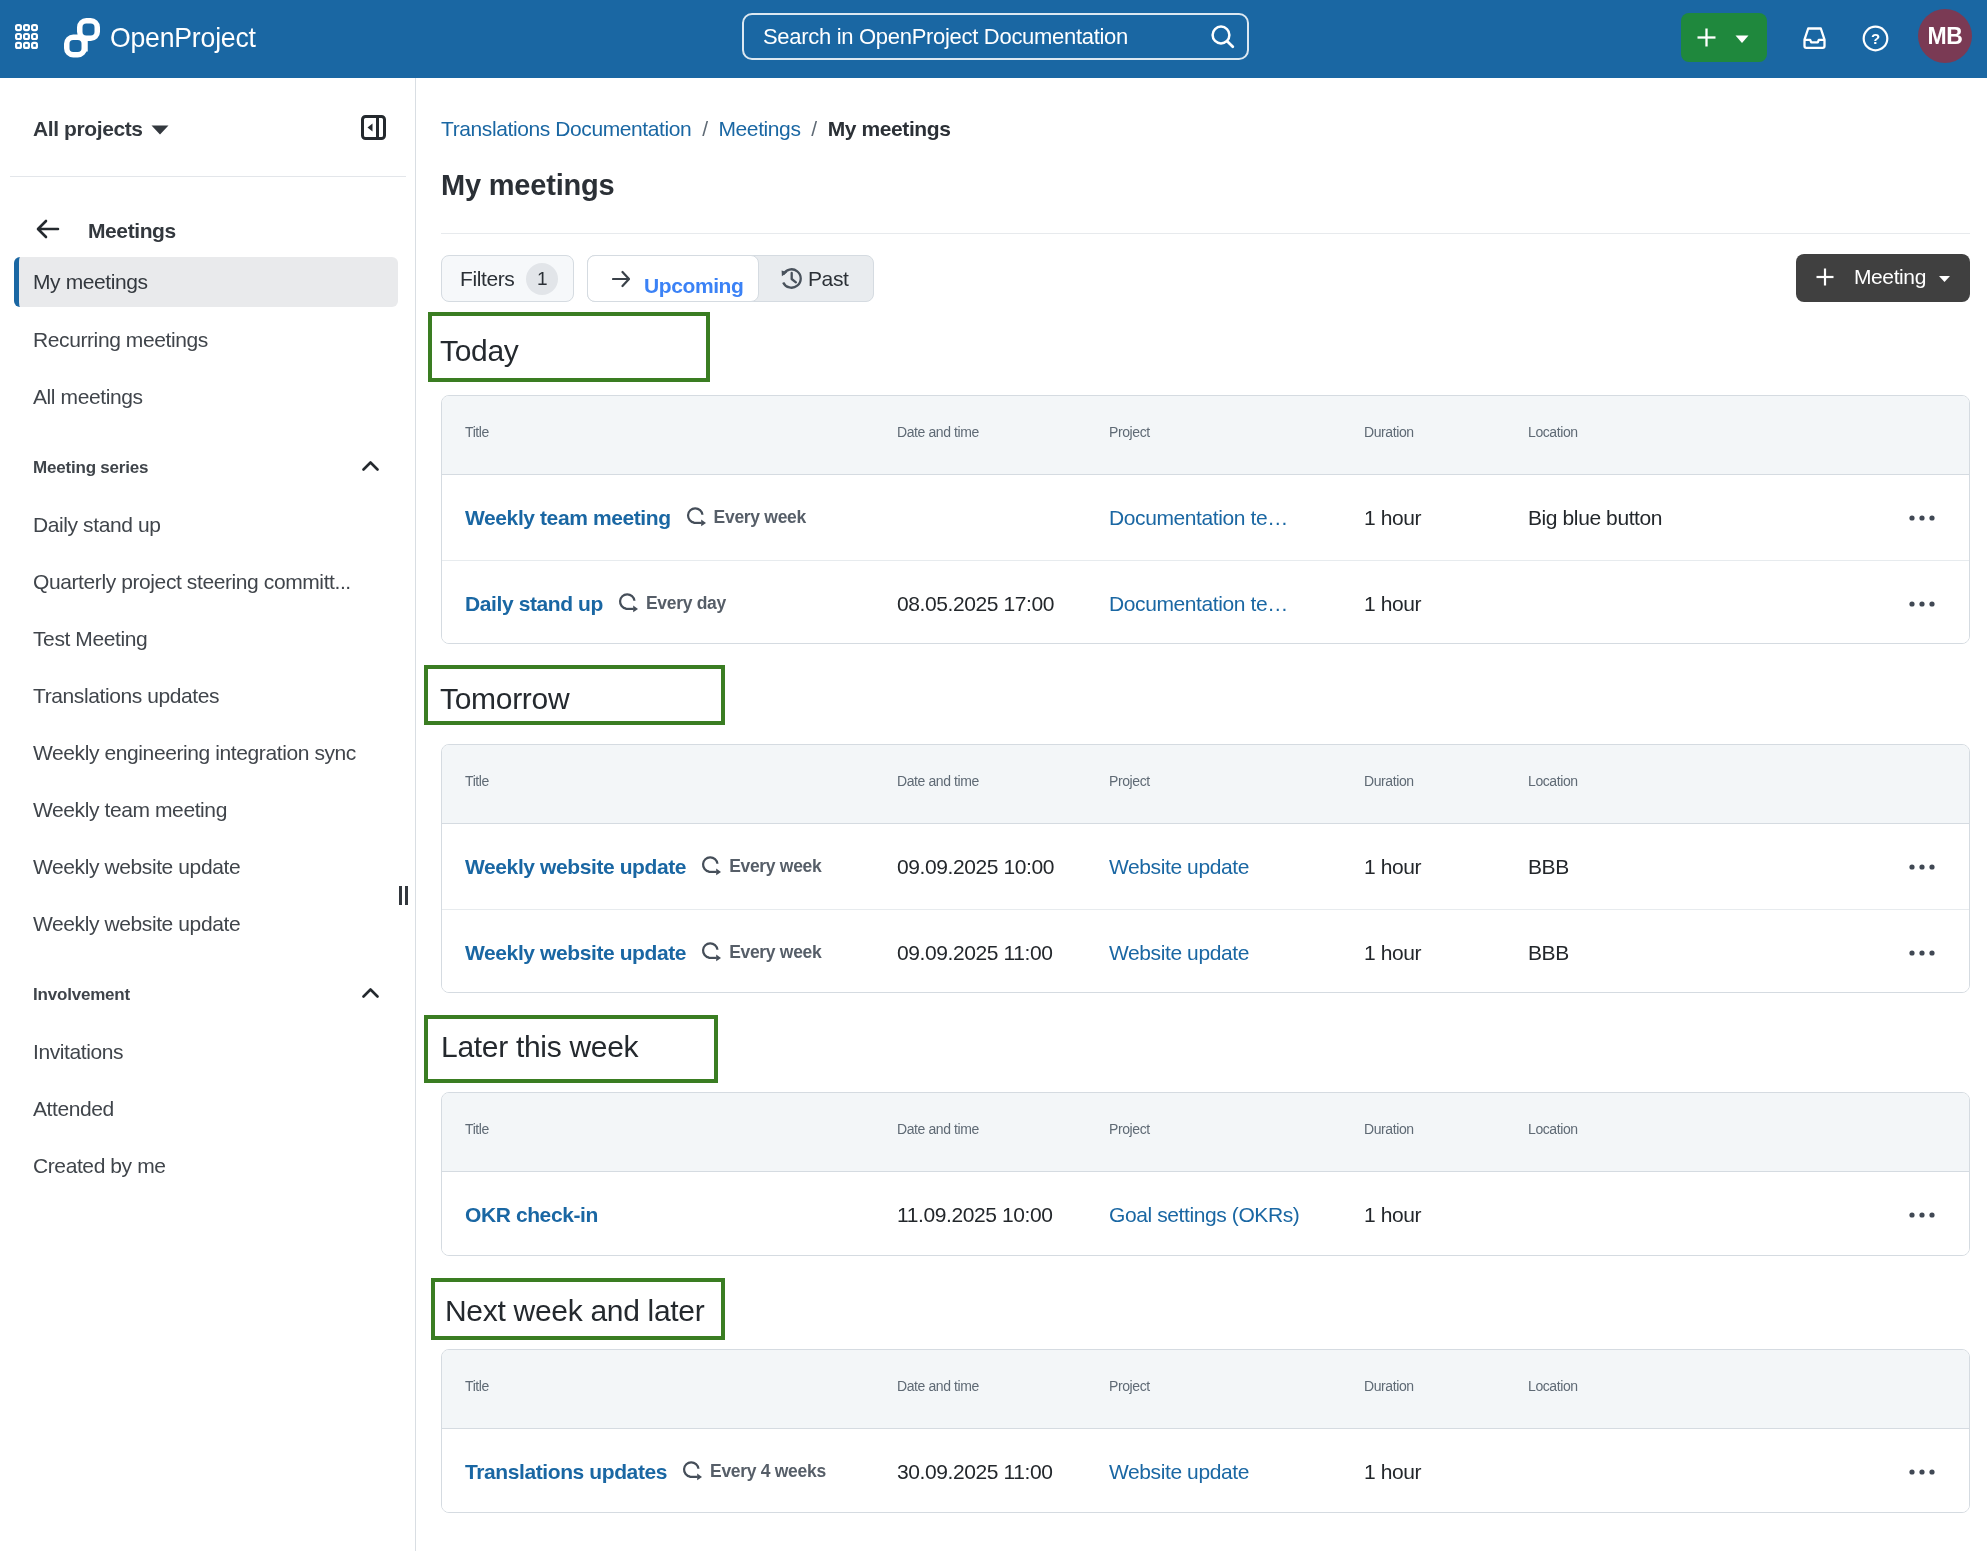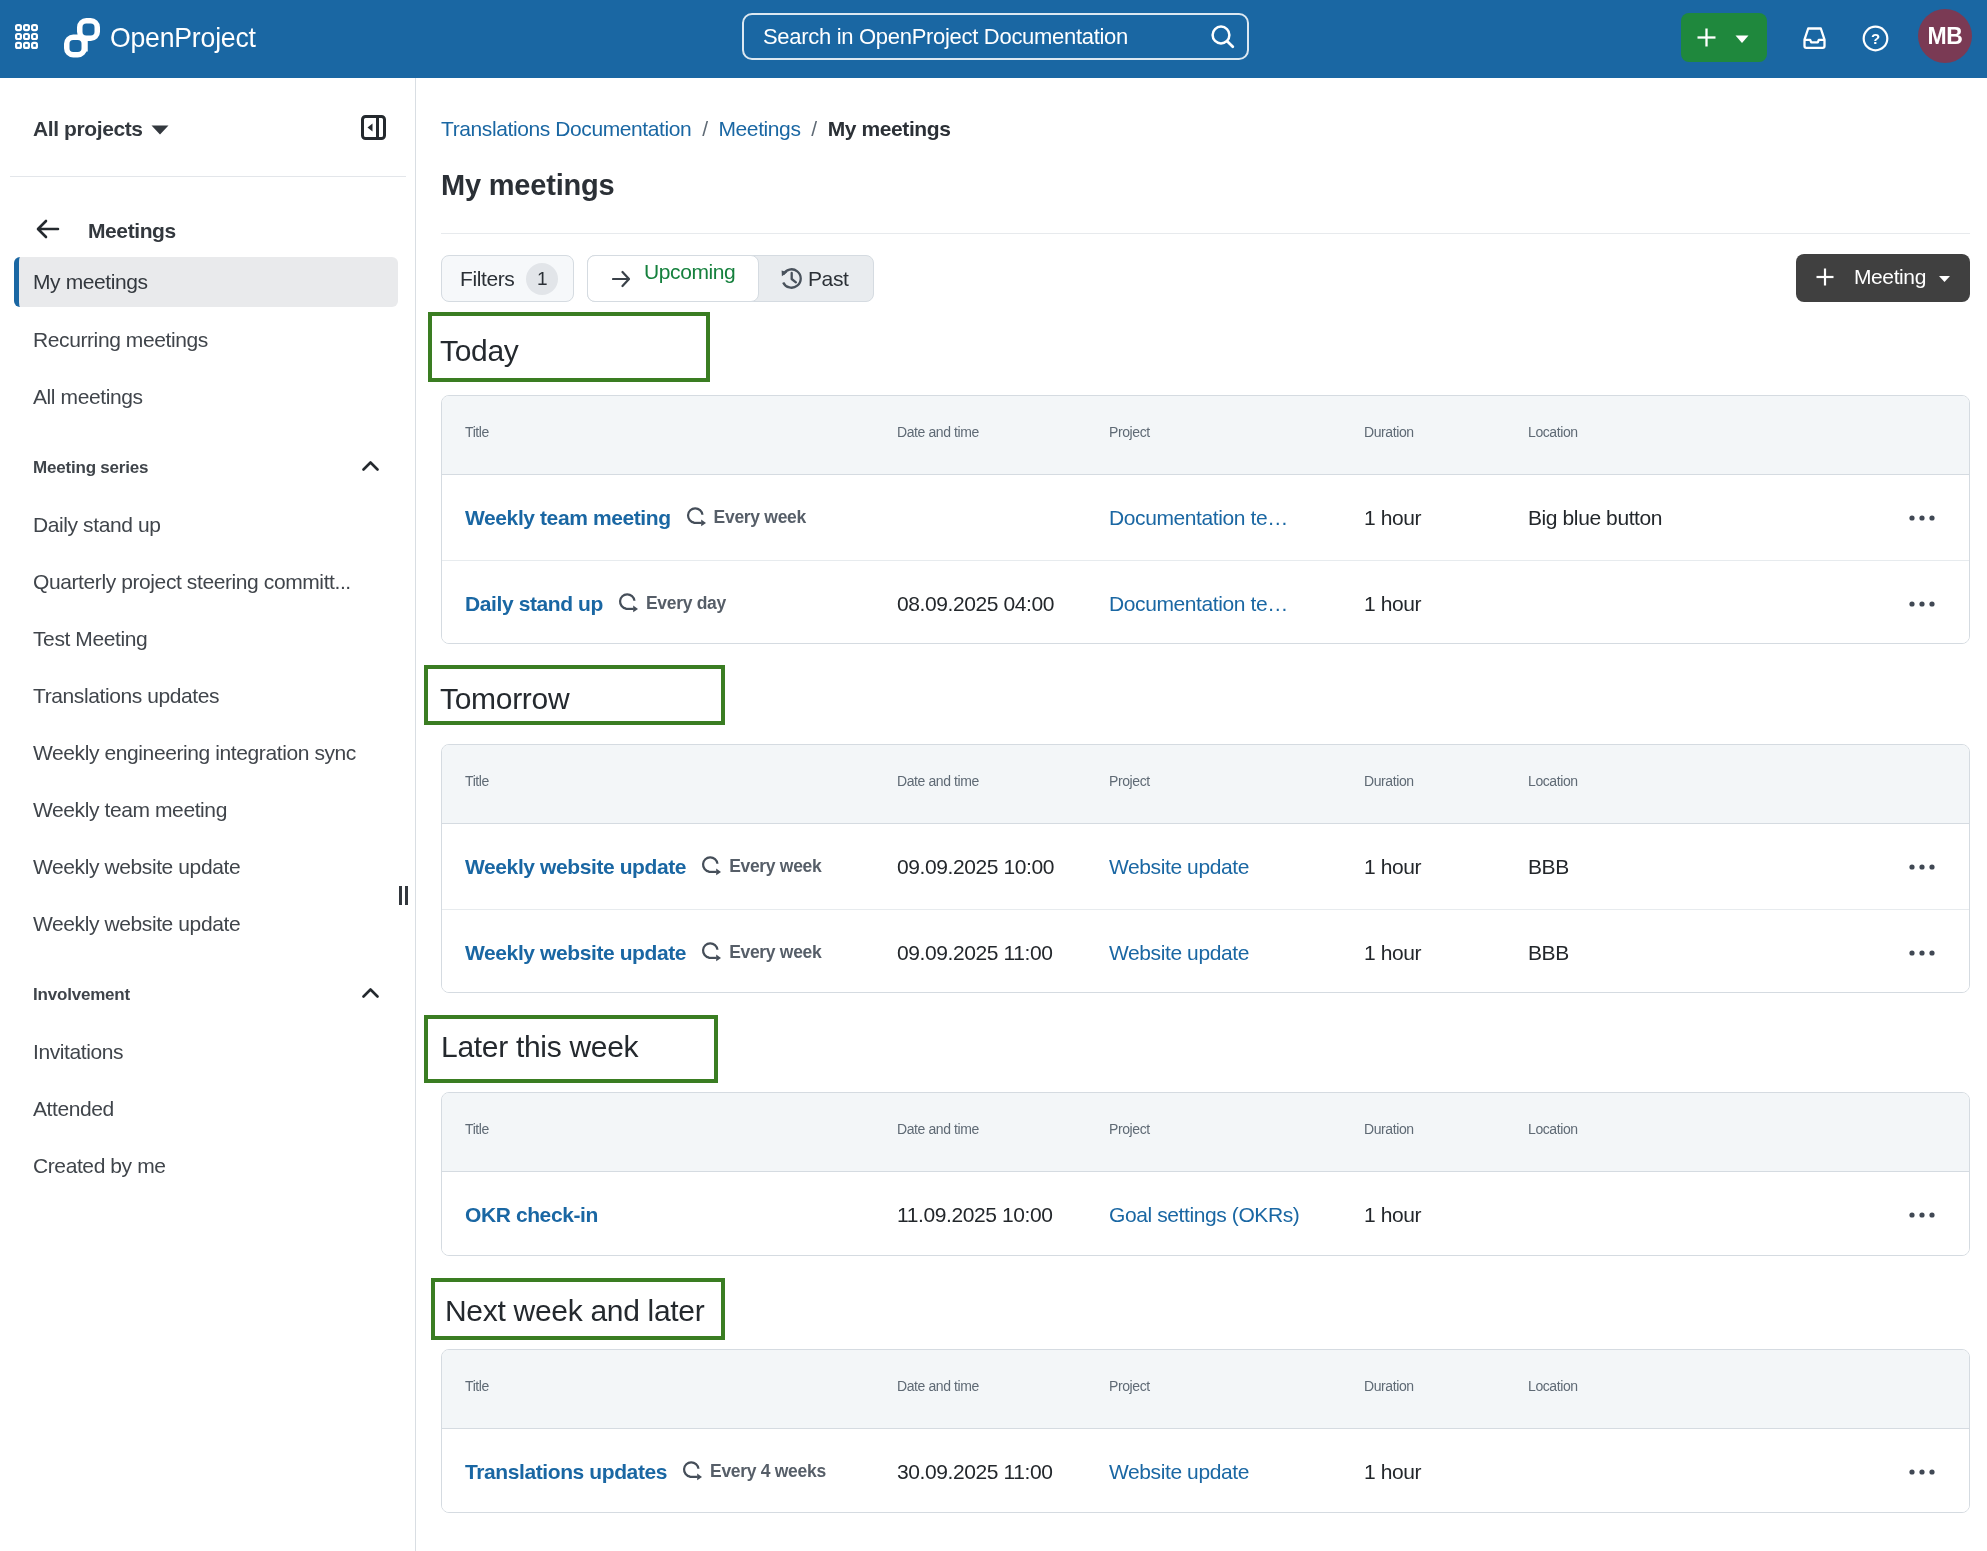"Upcoming" span.abs { color: #15803d -> #3b82f6; font-weight: 400 -> 700; top: 4px -> 18px }
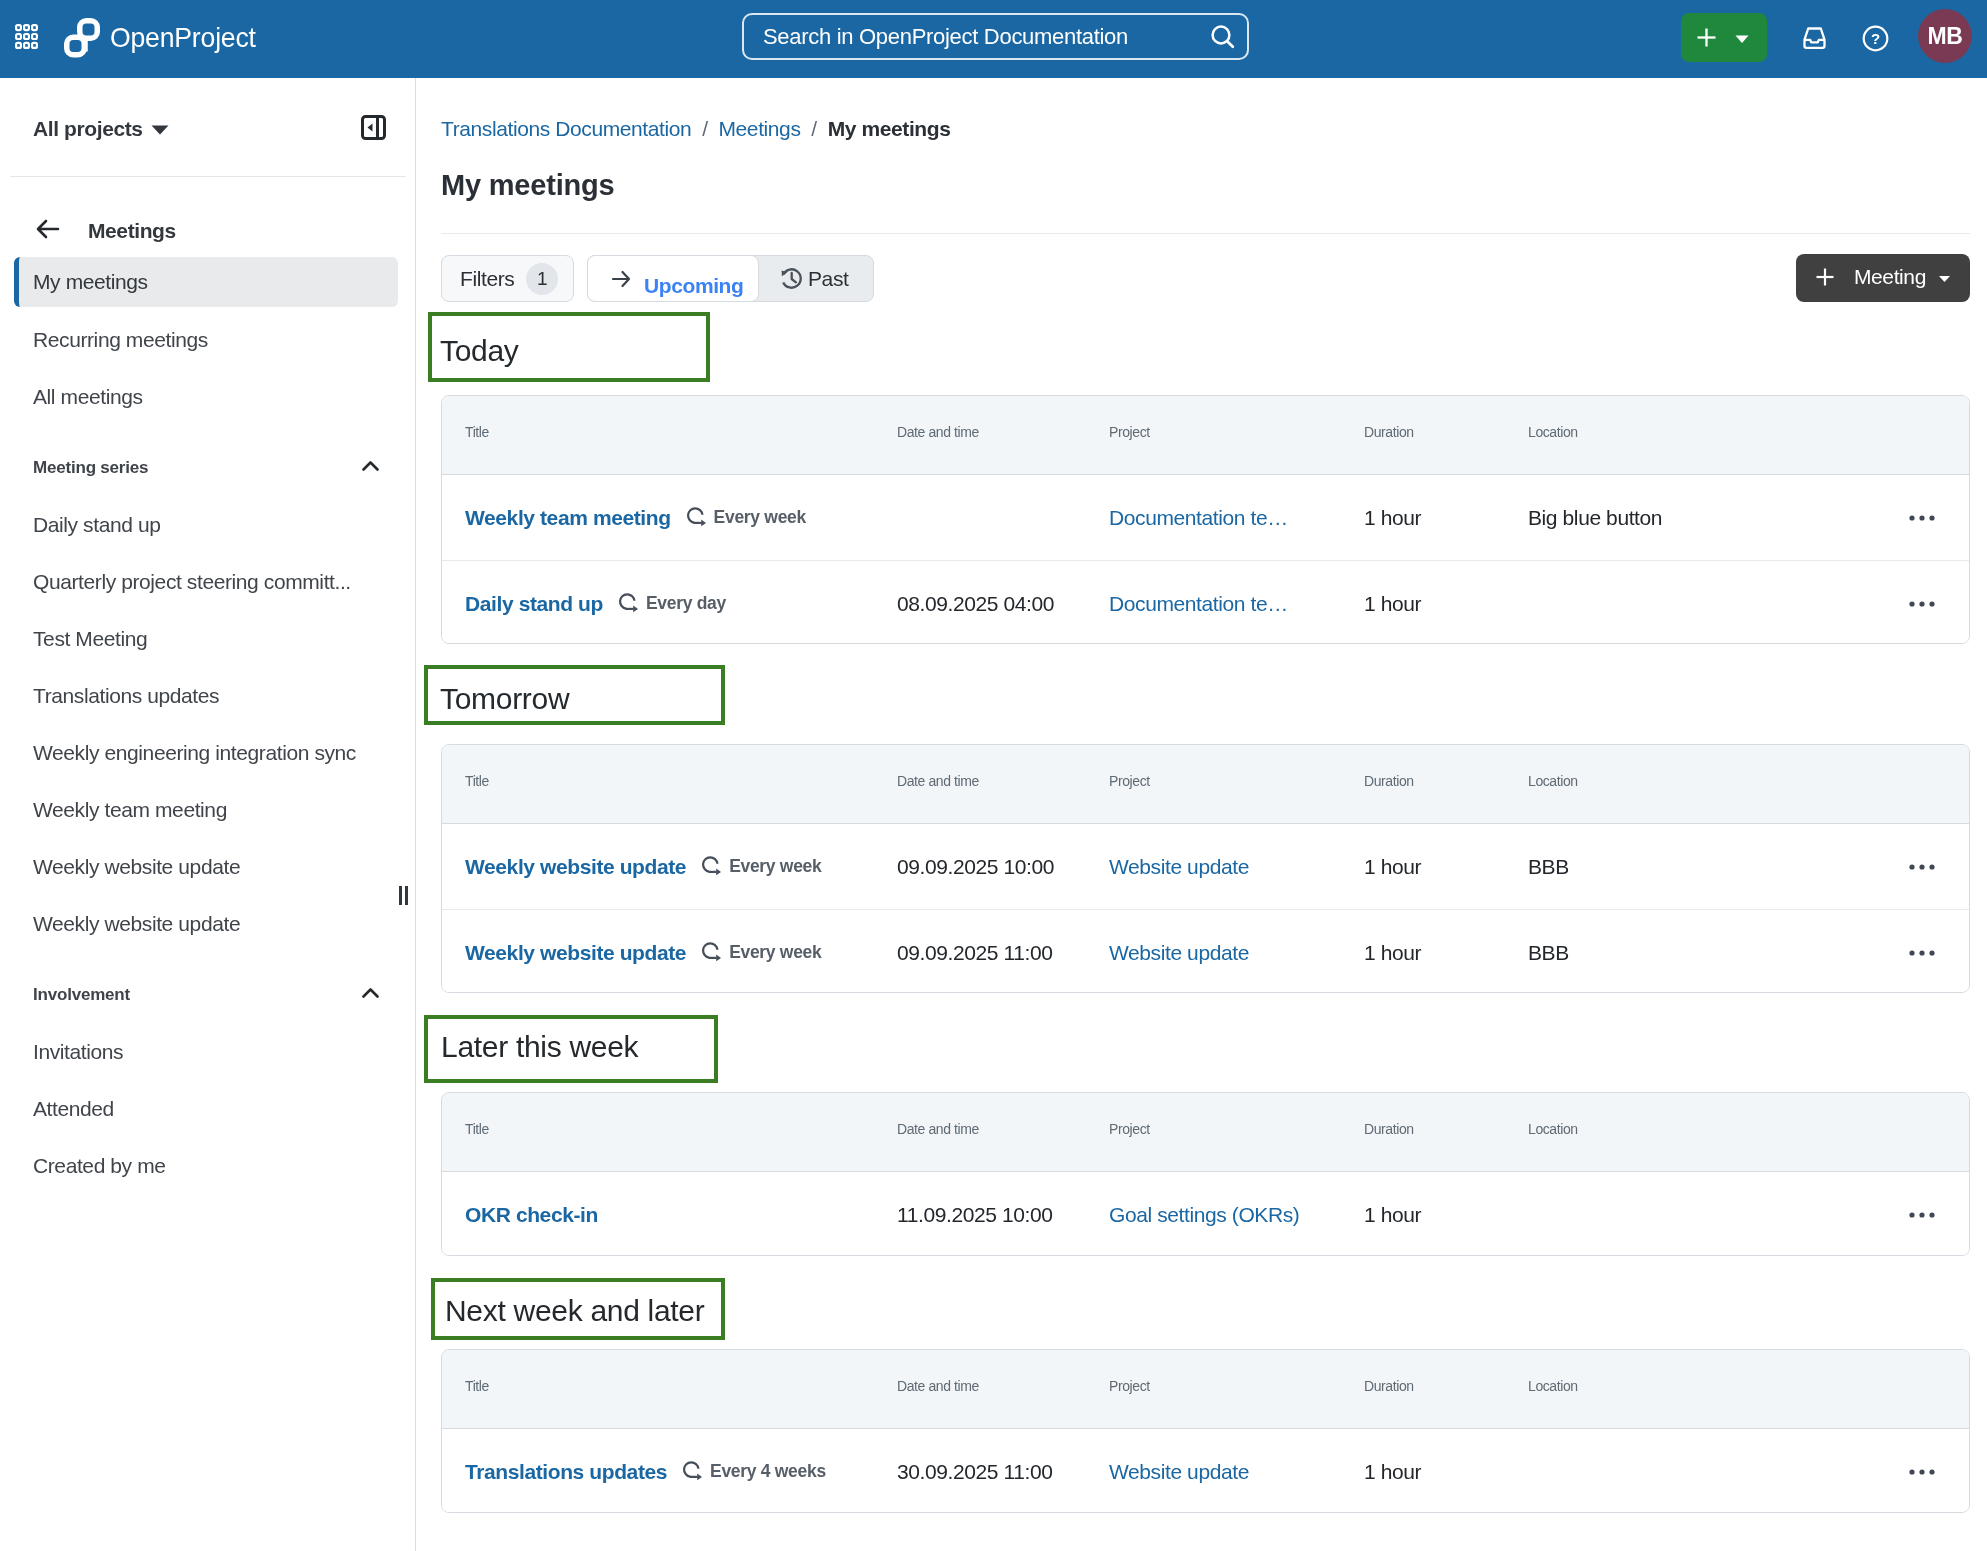"08.09.2025 04:00" span.dtext { text: 08.09.2025 04:00 -> 08.05.2025 17:00 }
